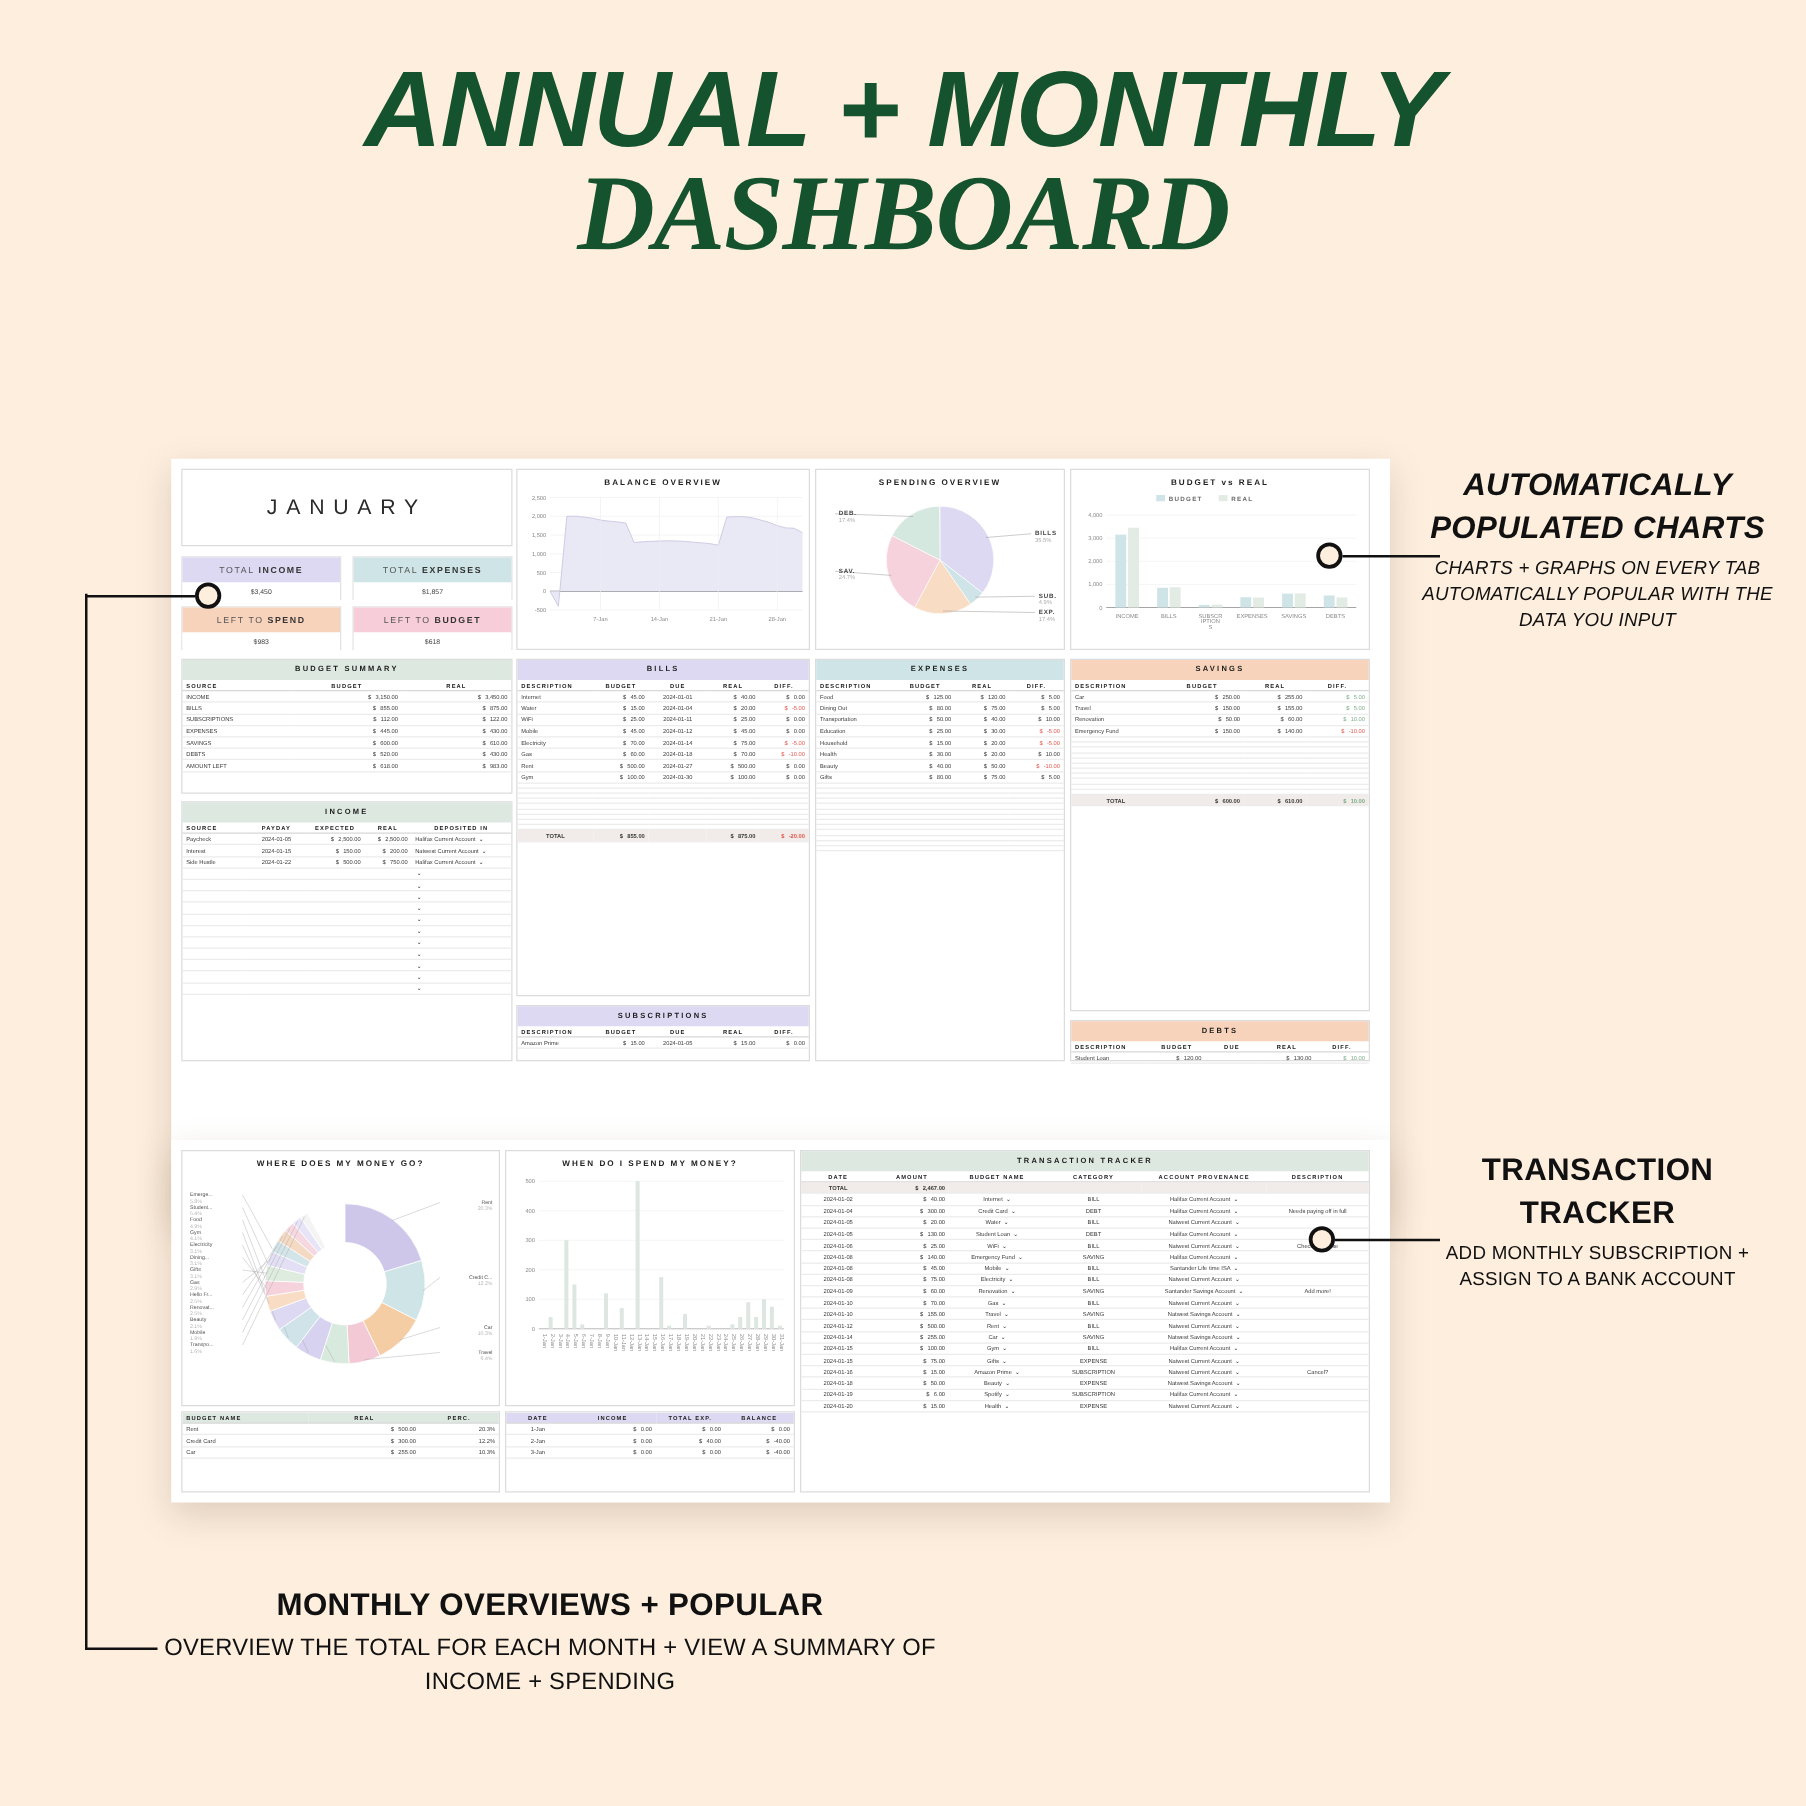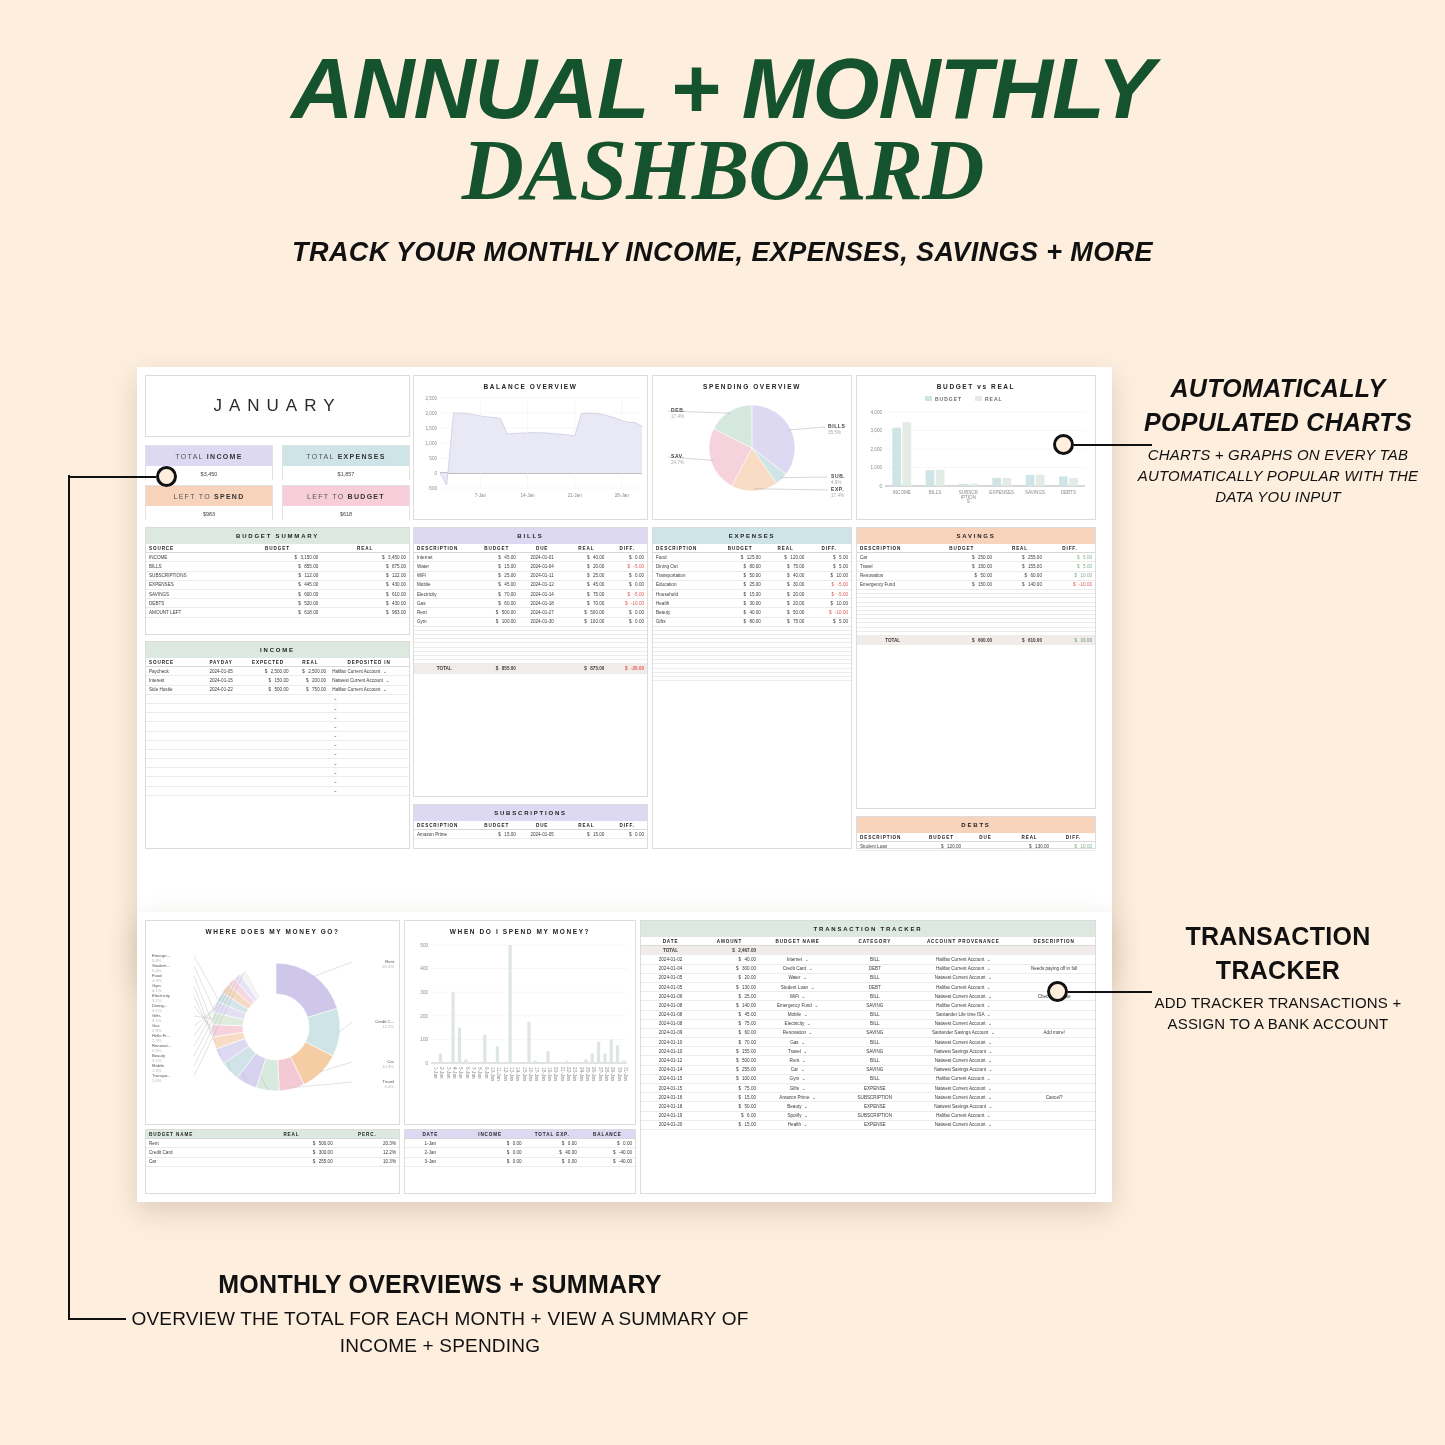"TRACK YOUR MONTHLY INCOME, EXPENSES," div.sub { html: <div>TRACK YOUR MONTHLY INCOME, EXPENSES, SAVINGS + MORE</div> -> none }
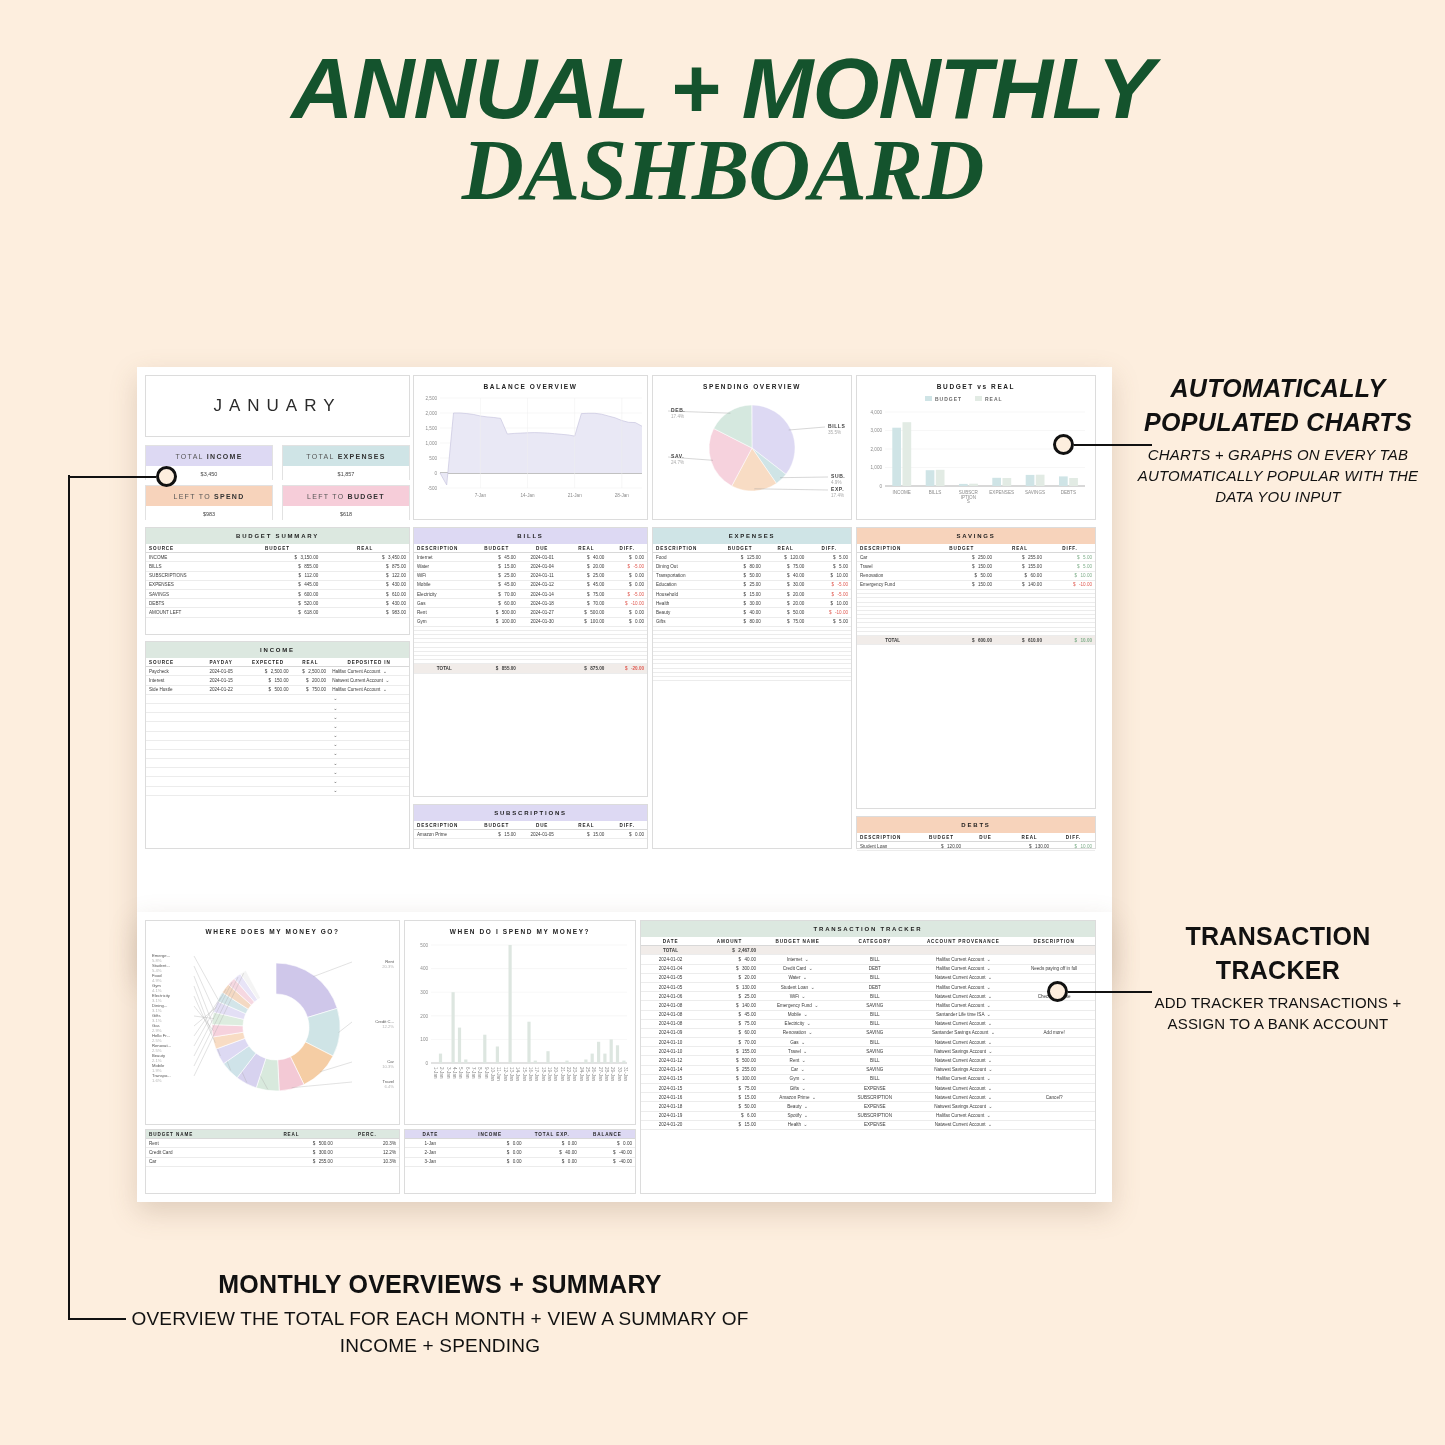"ADD TRACKER TRANSACTIONS + ASSIGN" div.bdy { text: TRACKER TRANSACTIONS -> MONTHLY SUBSCRIPTION }
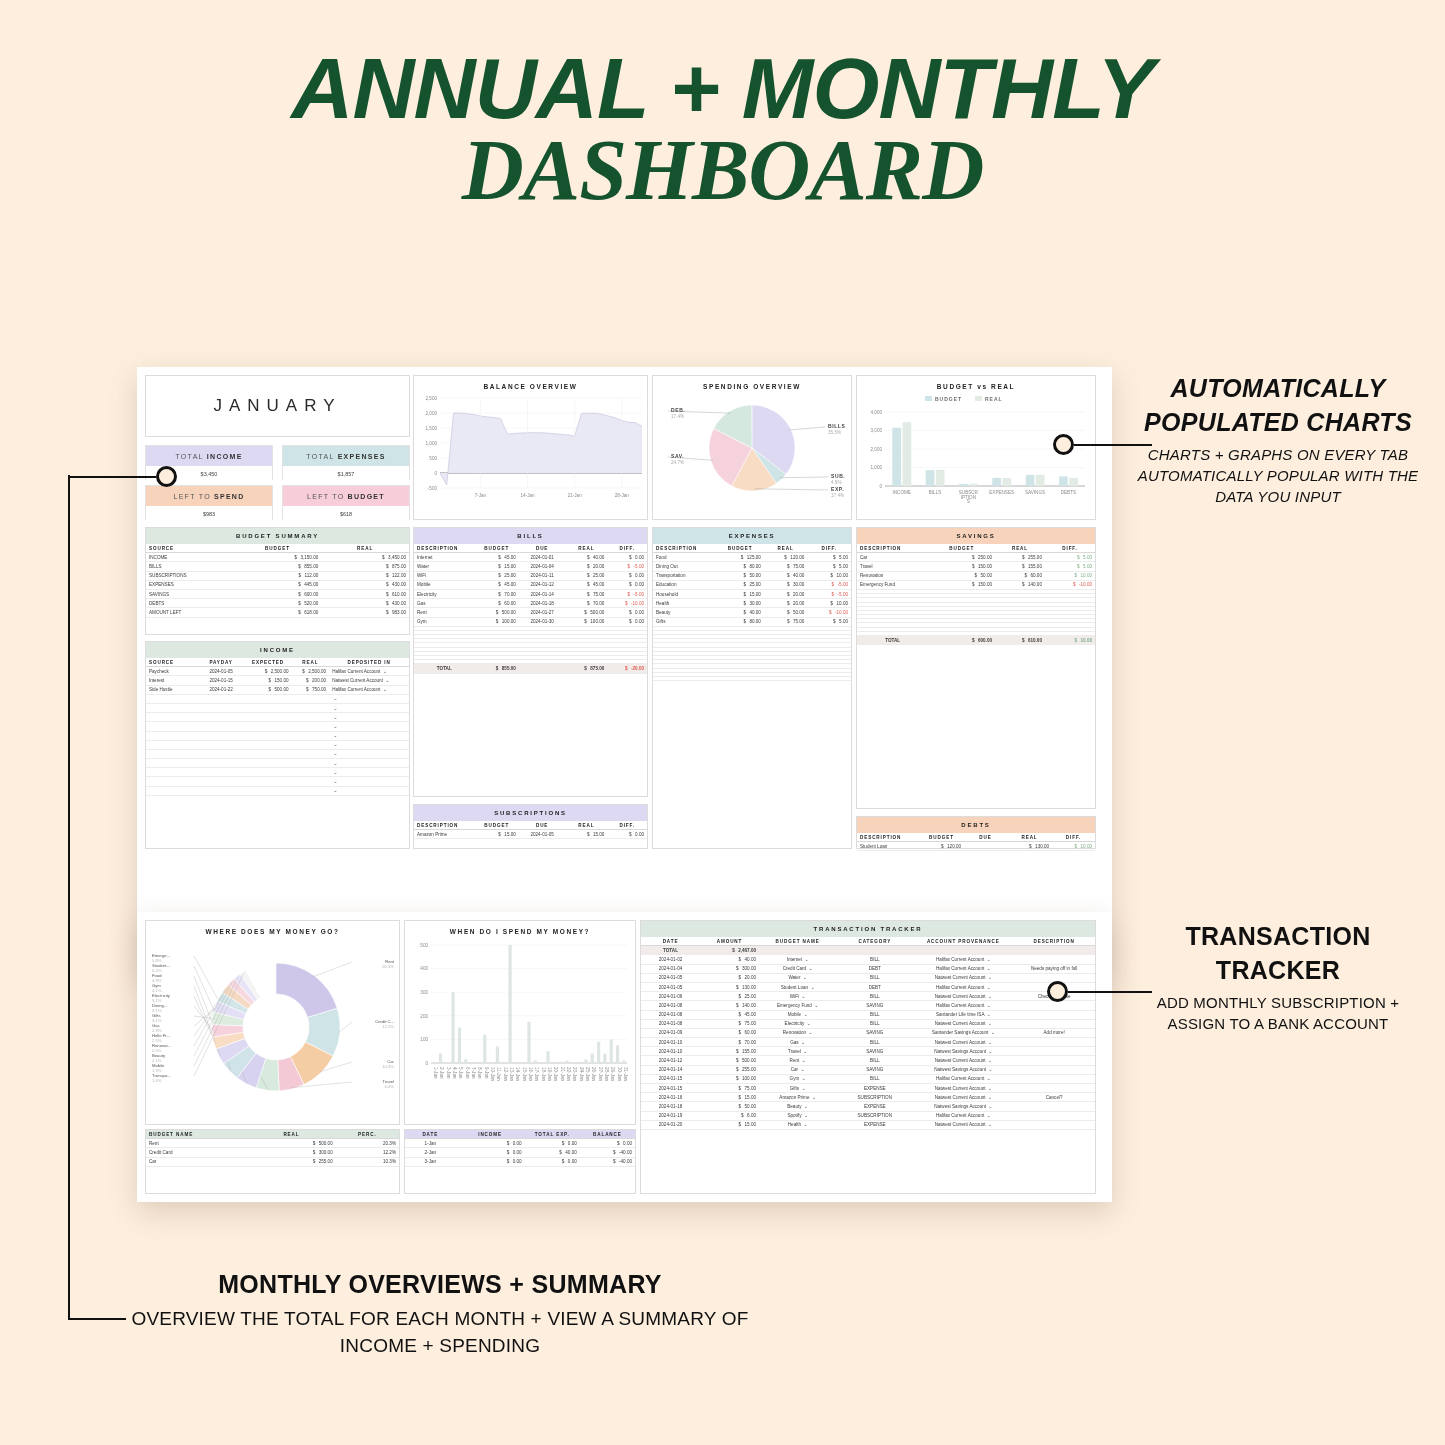"MONTHLY OVERVIEWS + SUMMARY" div.ttl { text: SUMMARY -> POPULAR }
